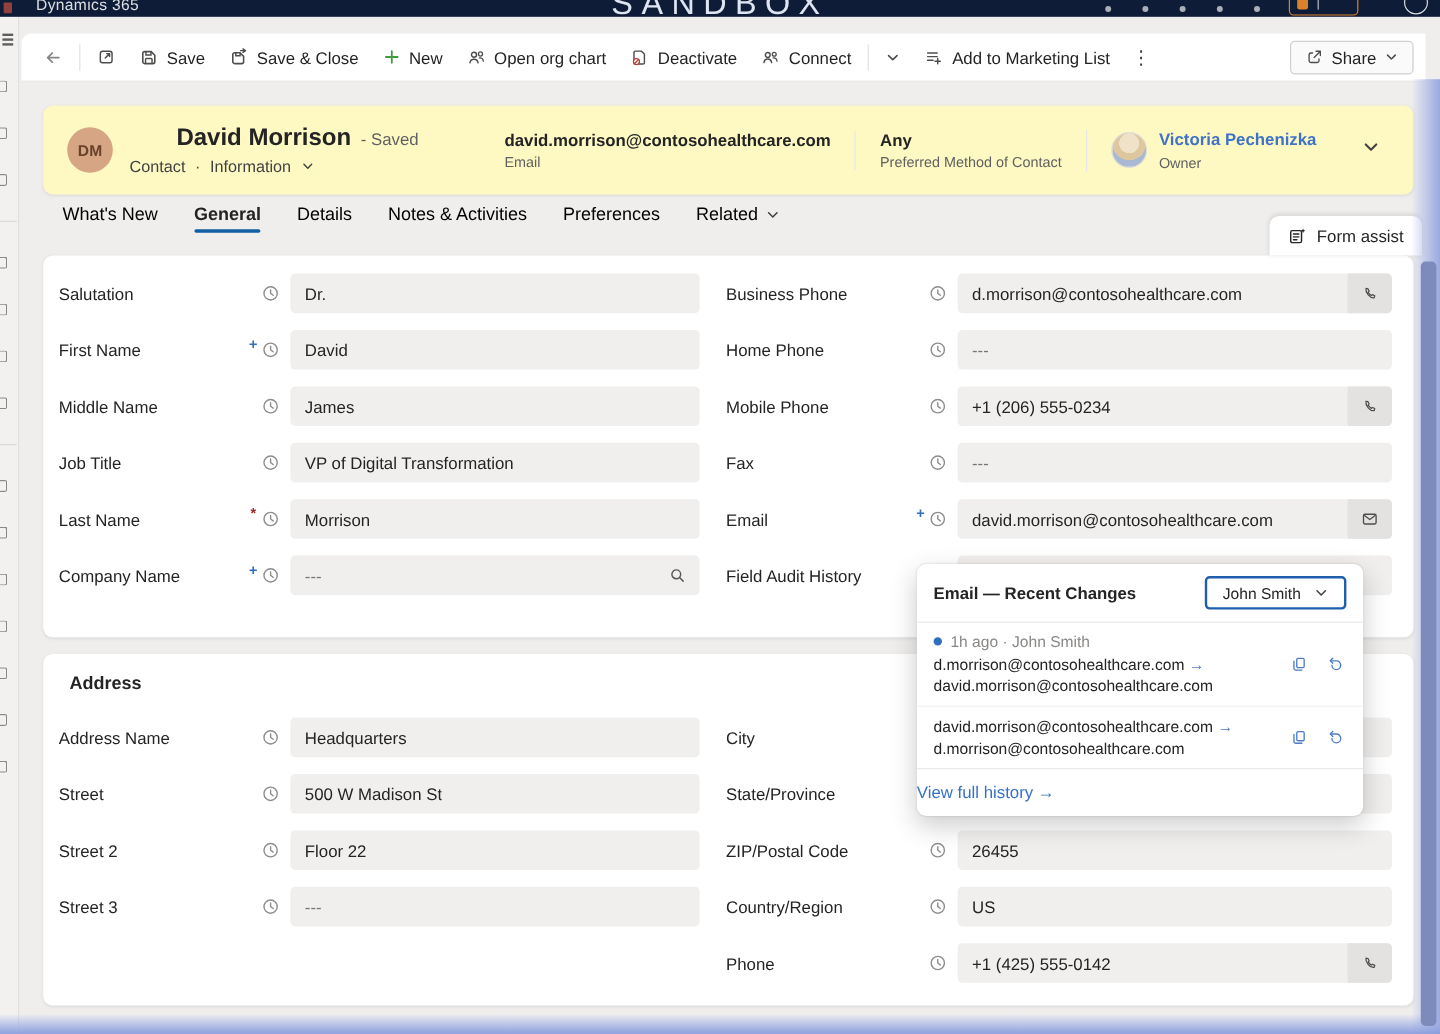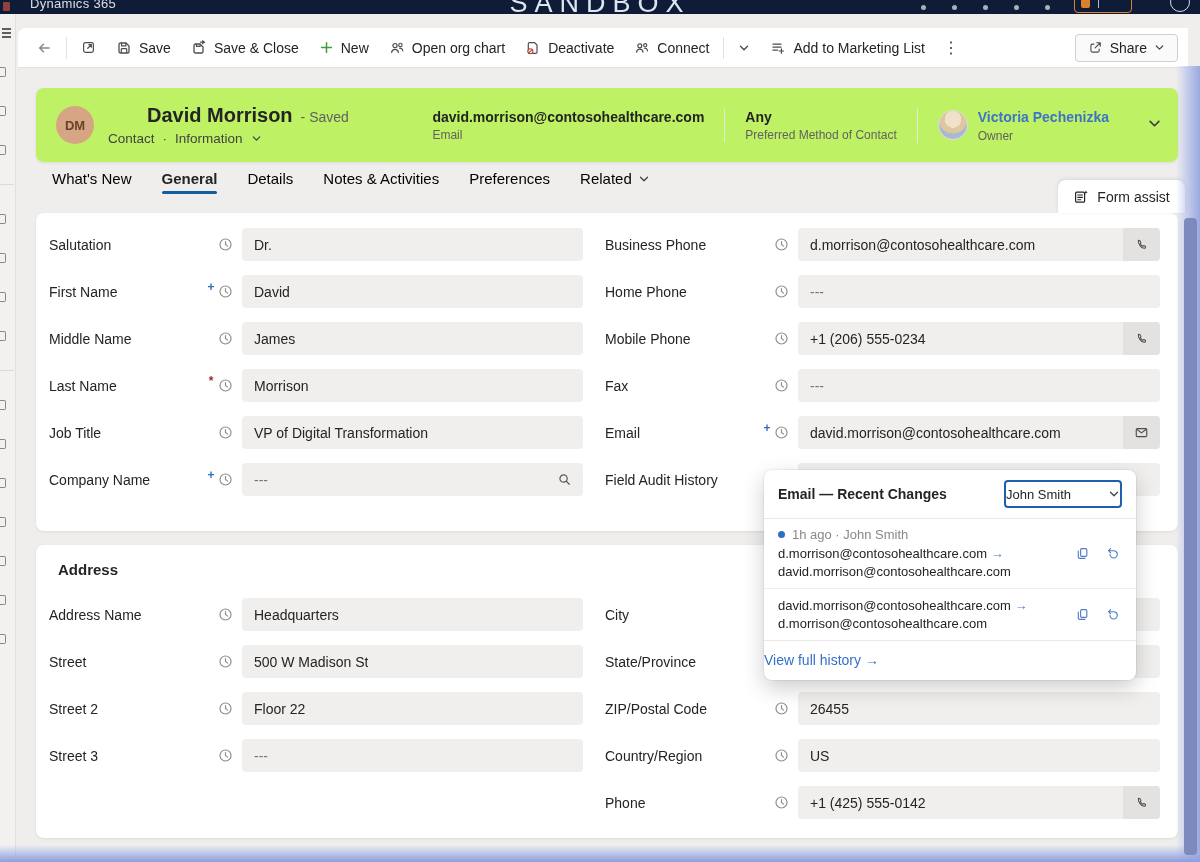"DM" .headcard { background: #bef264 -> #fef9c3; padding: 0 16px 0 20px -> 0 28px 0 20px }
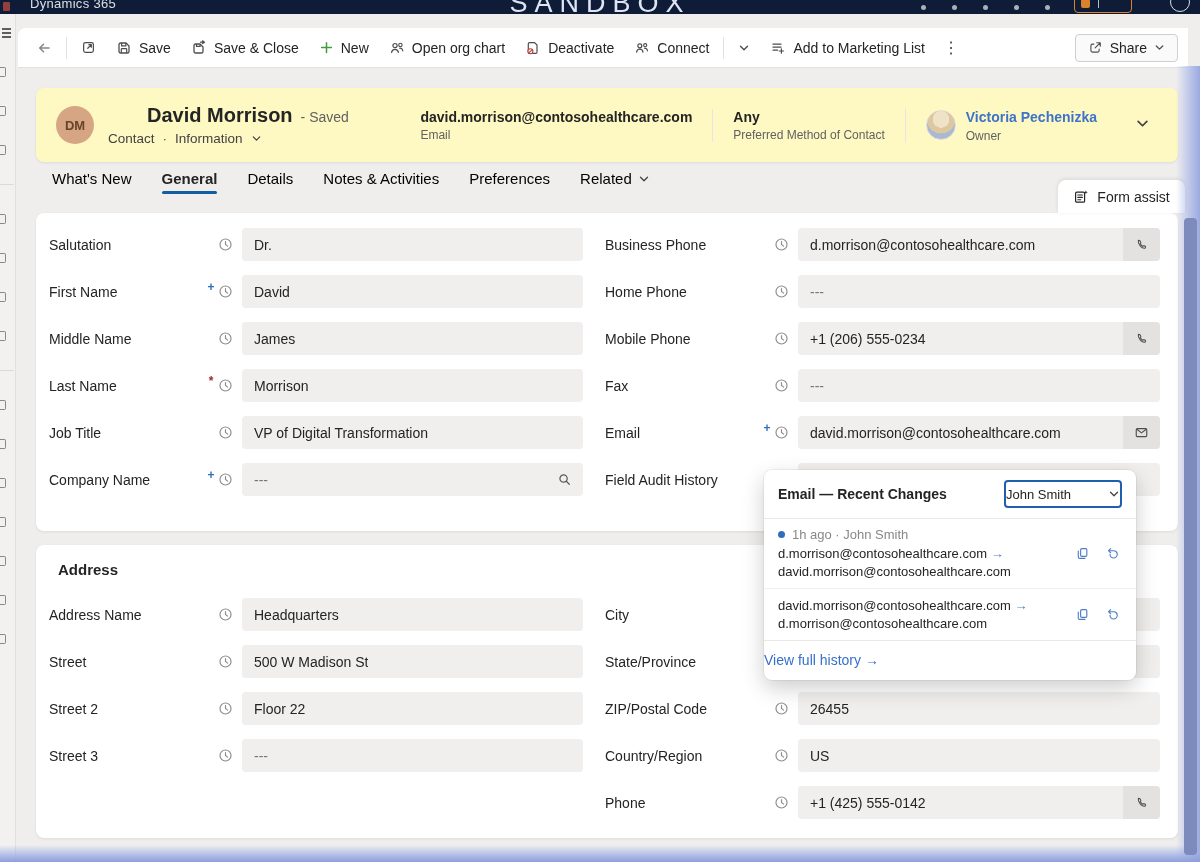"Last Name" div.frow { order: before "Job Title" -> after "Job Title" }
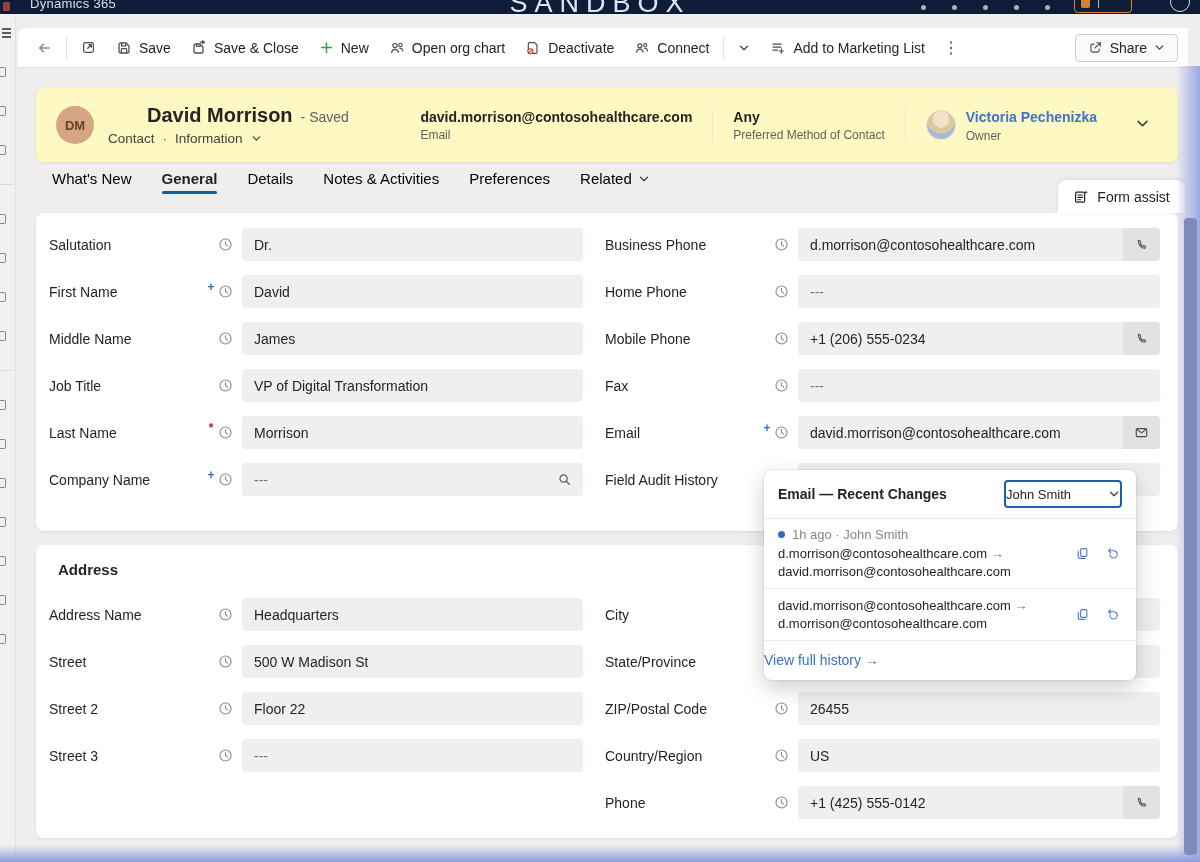"John Smith" .popup-select { padding: 0 0 -> 0 13px }
